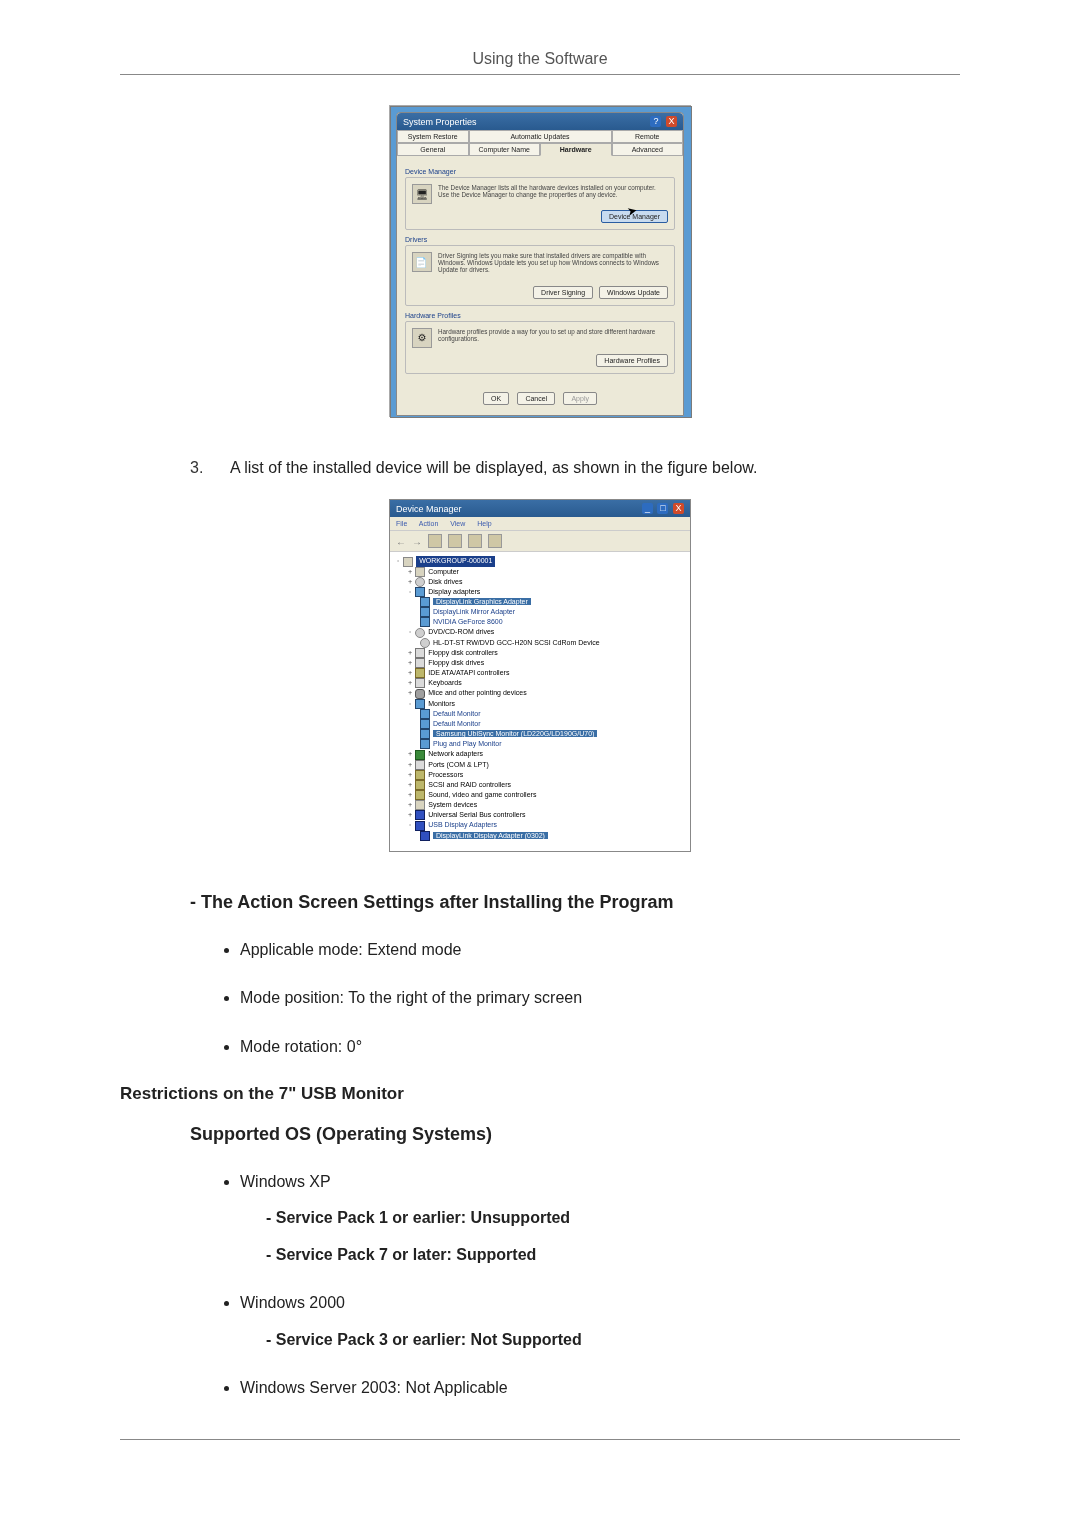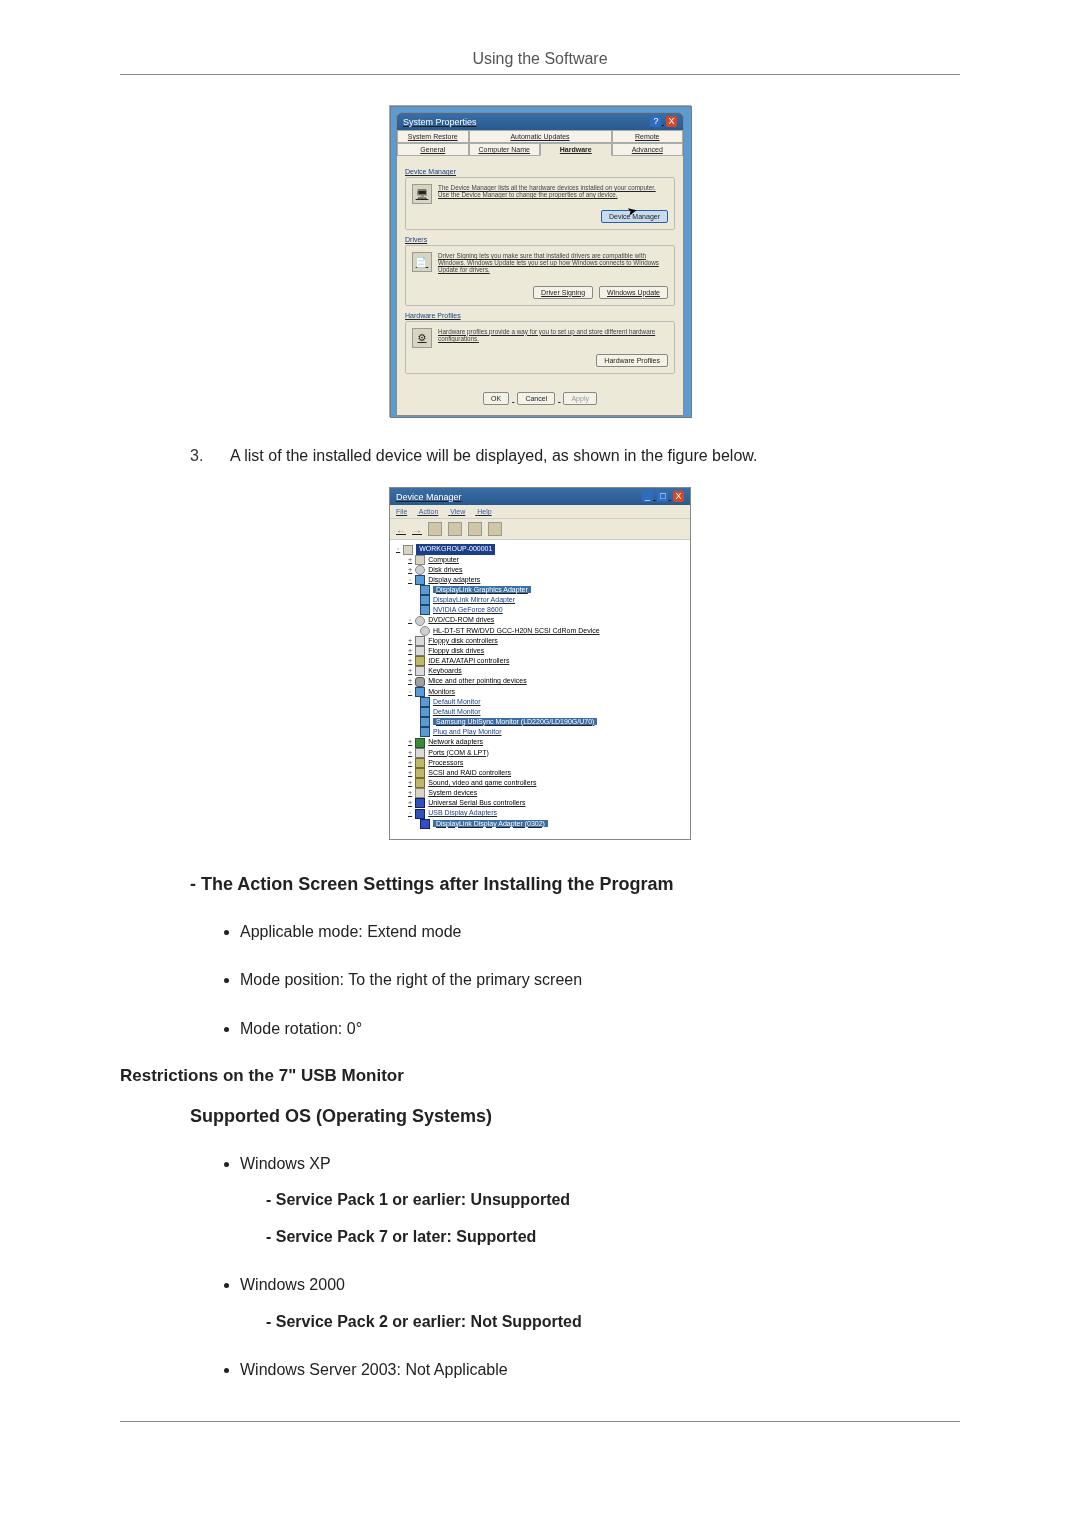"System Properties" .screenshot { margin: 0 auto 28px -> 0 auto 40px; text-decoration: underline -> none }
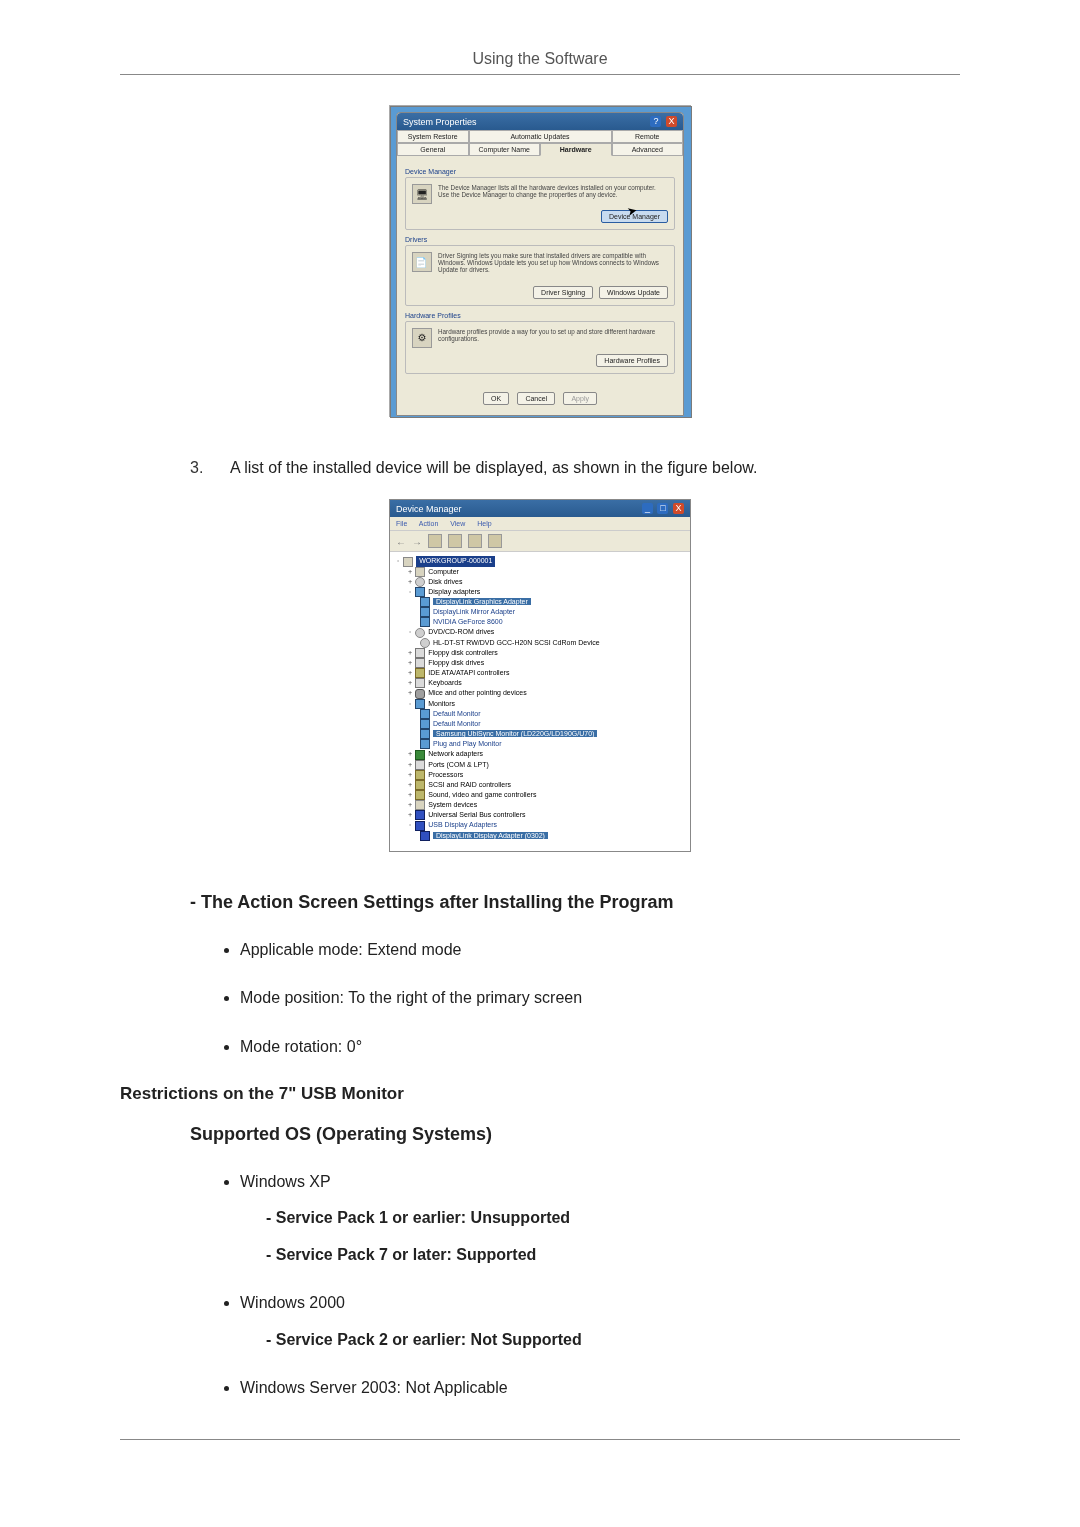"Service Pack 2 or earlier:" li { text: 2 -> 3 }
